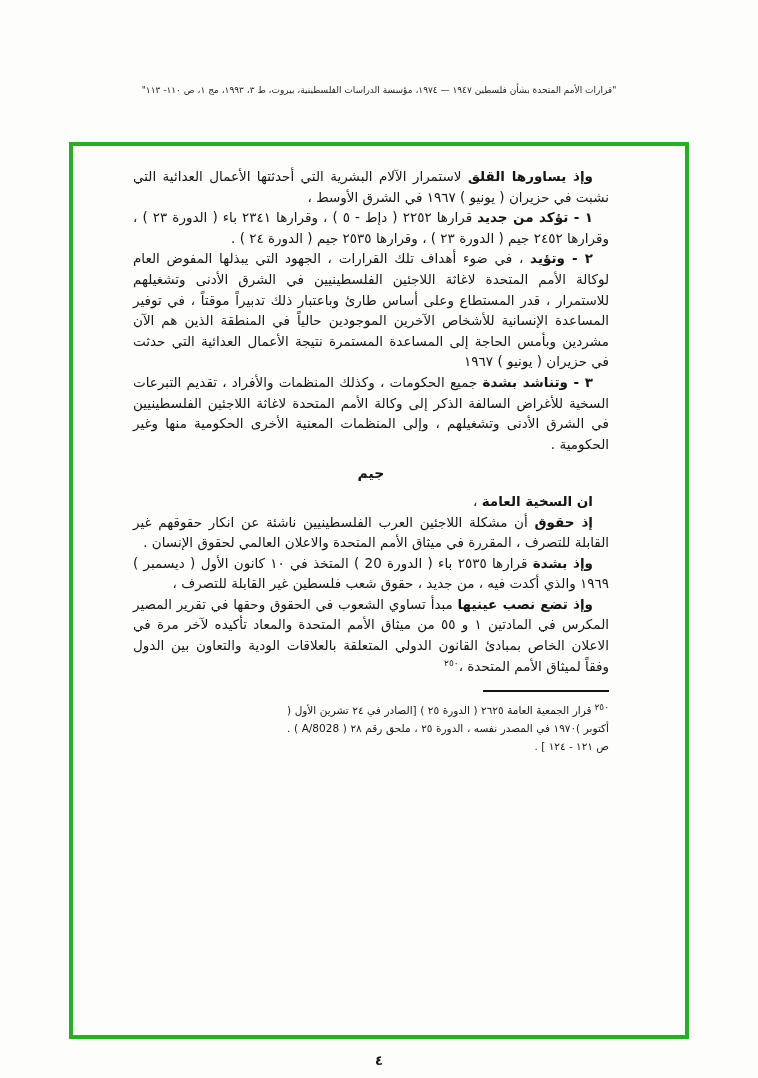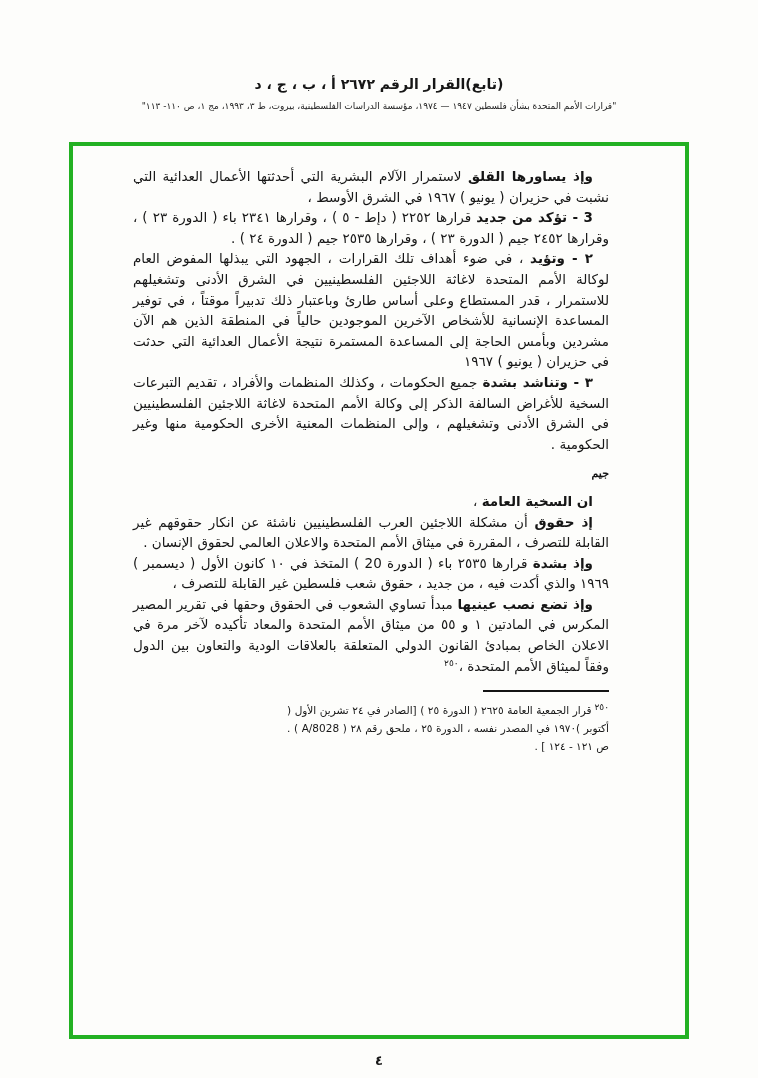"(تابع)القرار الرقم ٢٦٧٢ أ ،" div.doc-title { html: <div>(تابع)القرار الرقم ٢٦٧٢ أ ، ب ، ج ، د</div> -> none }
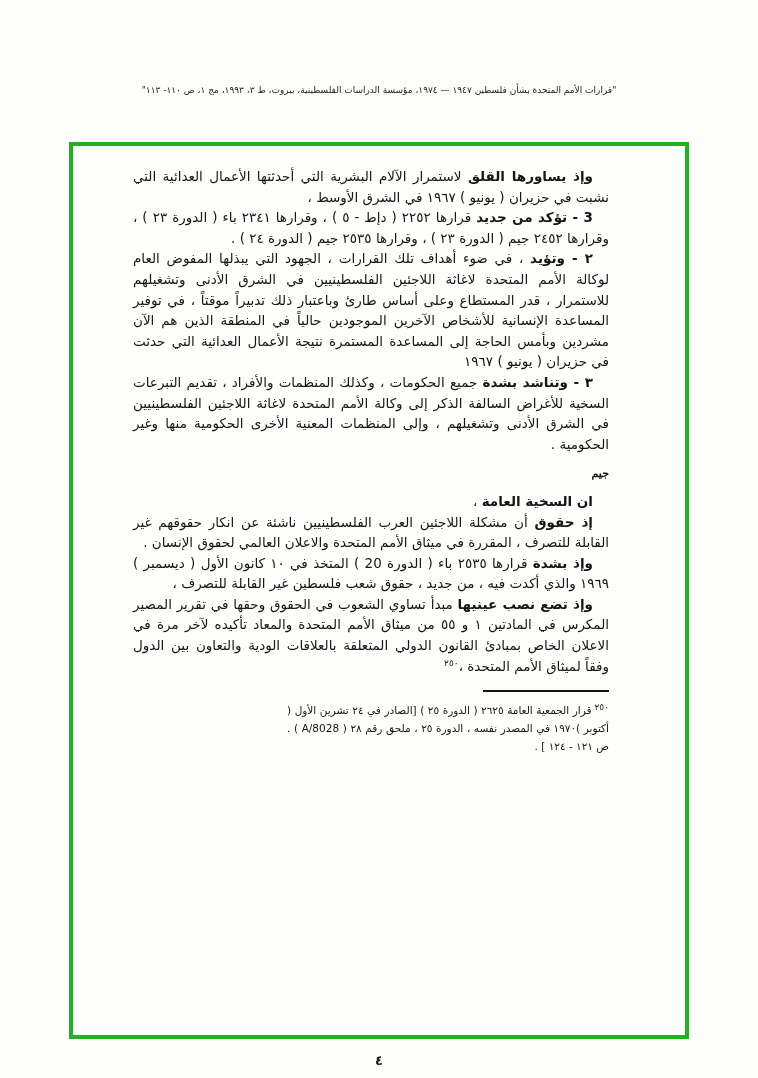"3 - تؤكد من جديد" span.lead { text: 3 -> ١ }
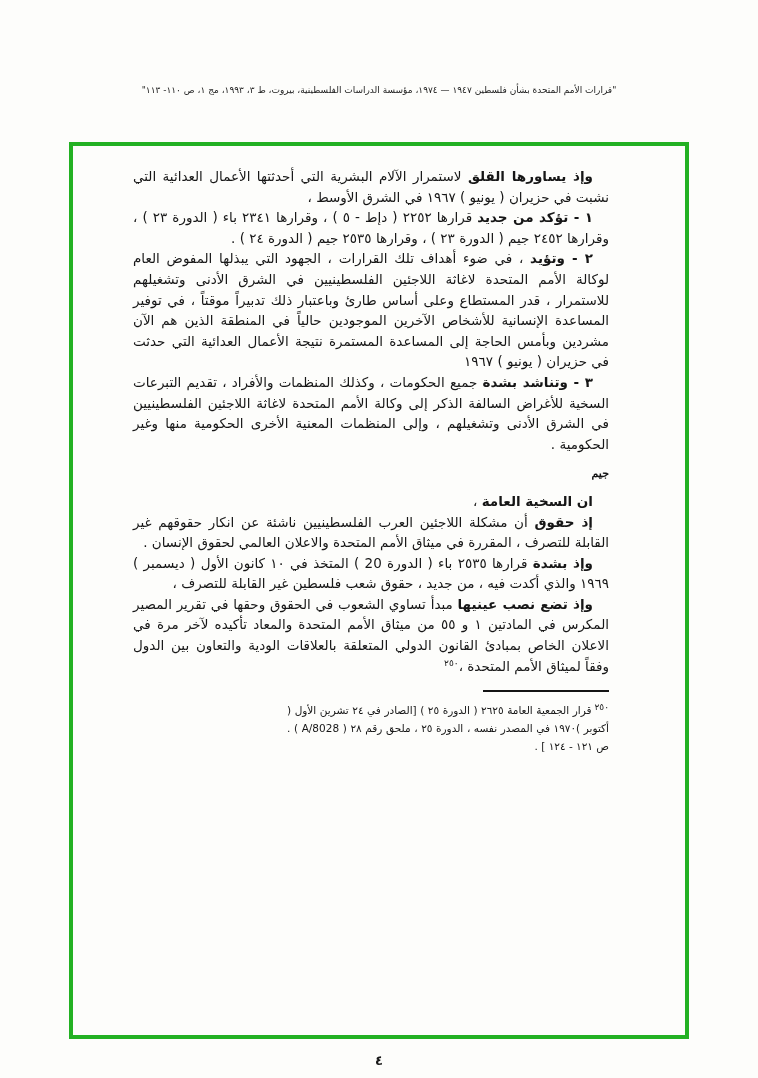"جيم" .section-heading { font-family: Liberation Serif, serif -> none; font-size: 11px -> 14px; text-align: none -> center }
